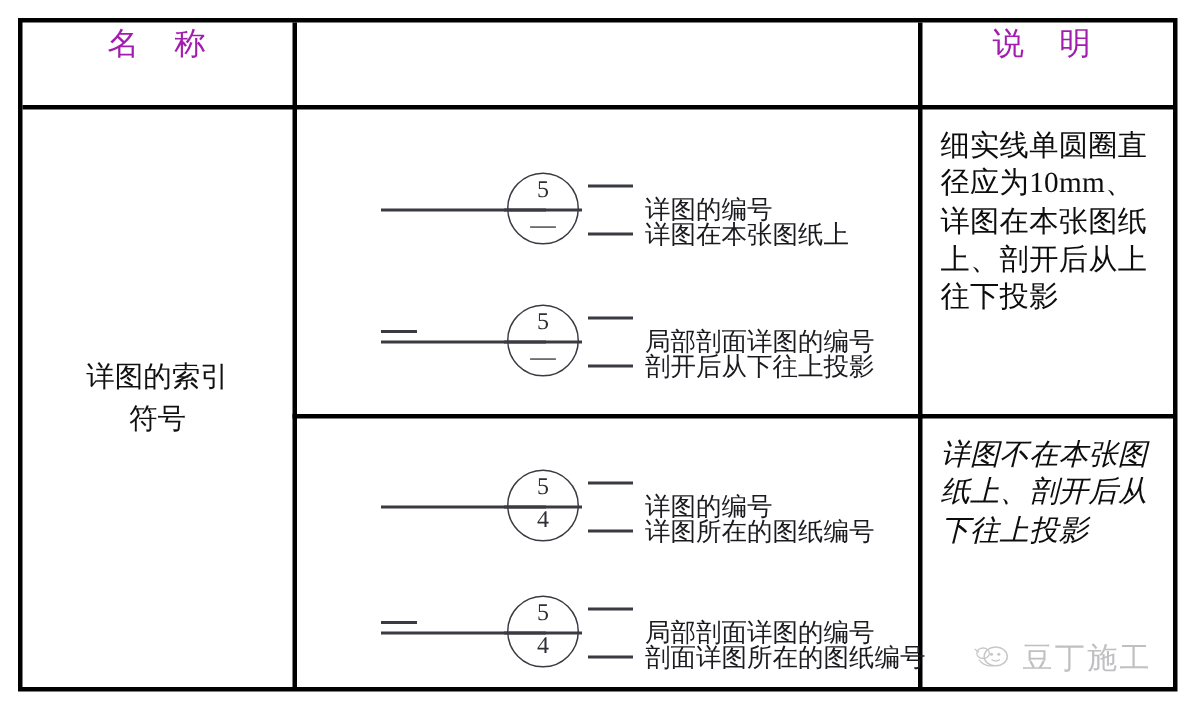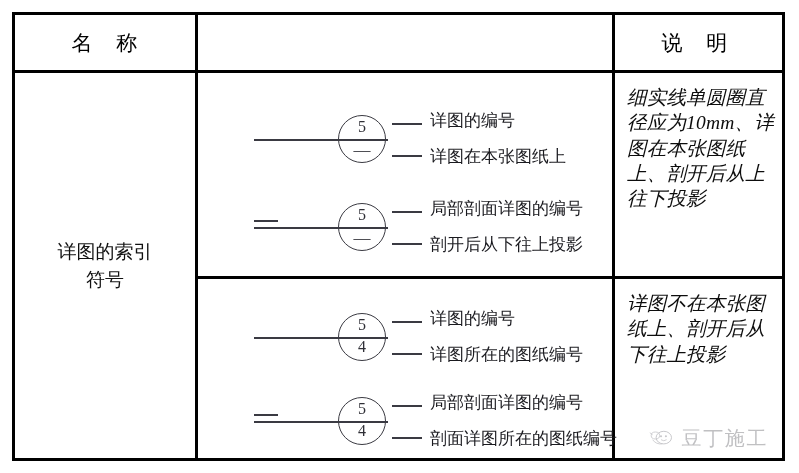"名 称" .hdr { align-items: center -> none; color: #000000 -> #a21caf }
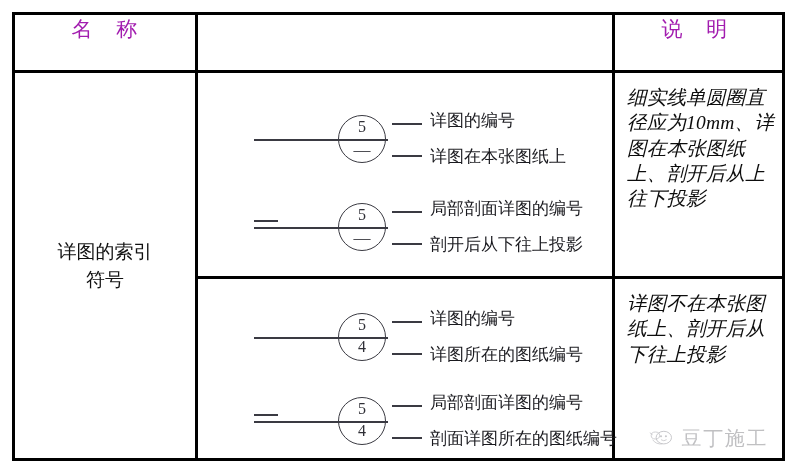"细实线单圆圈直径应为10mm、详图在本张图纸上、剖开后从上往下投影" .cell-desc-top { font-style: italic -> none }
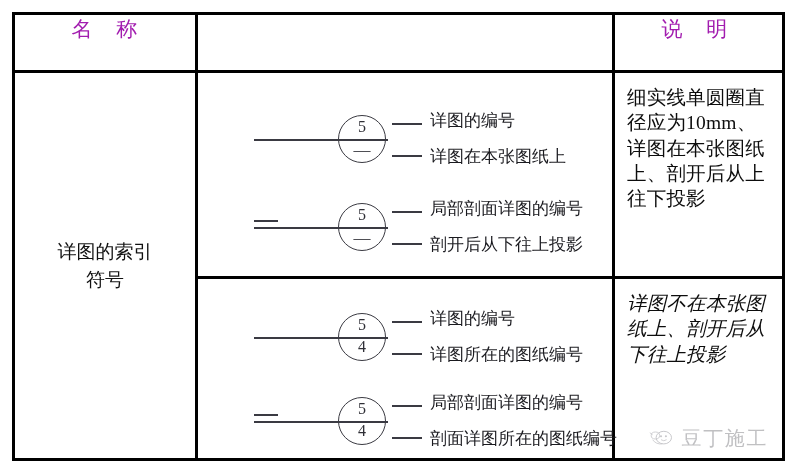"详图的编号" .lbl-1 { top: 12px -> 31px }
